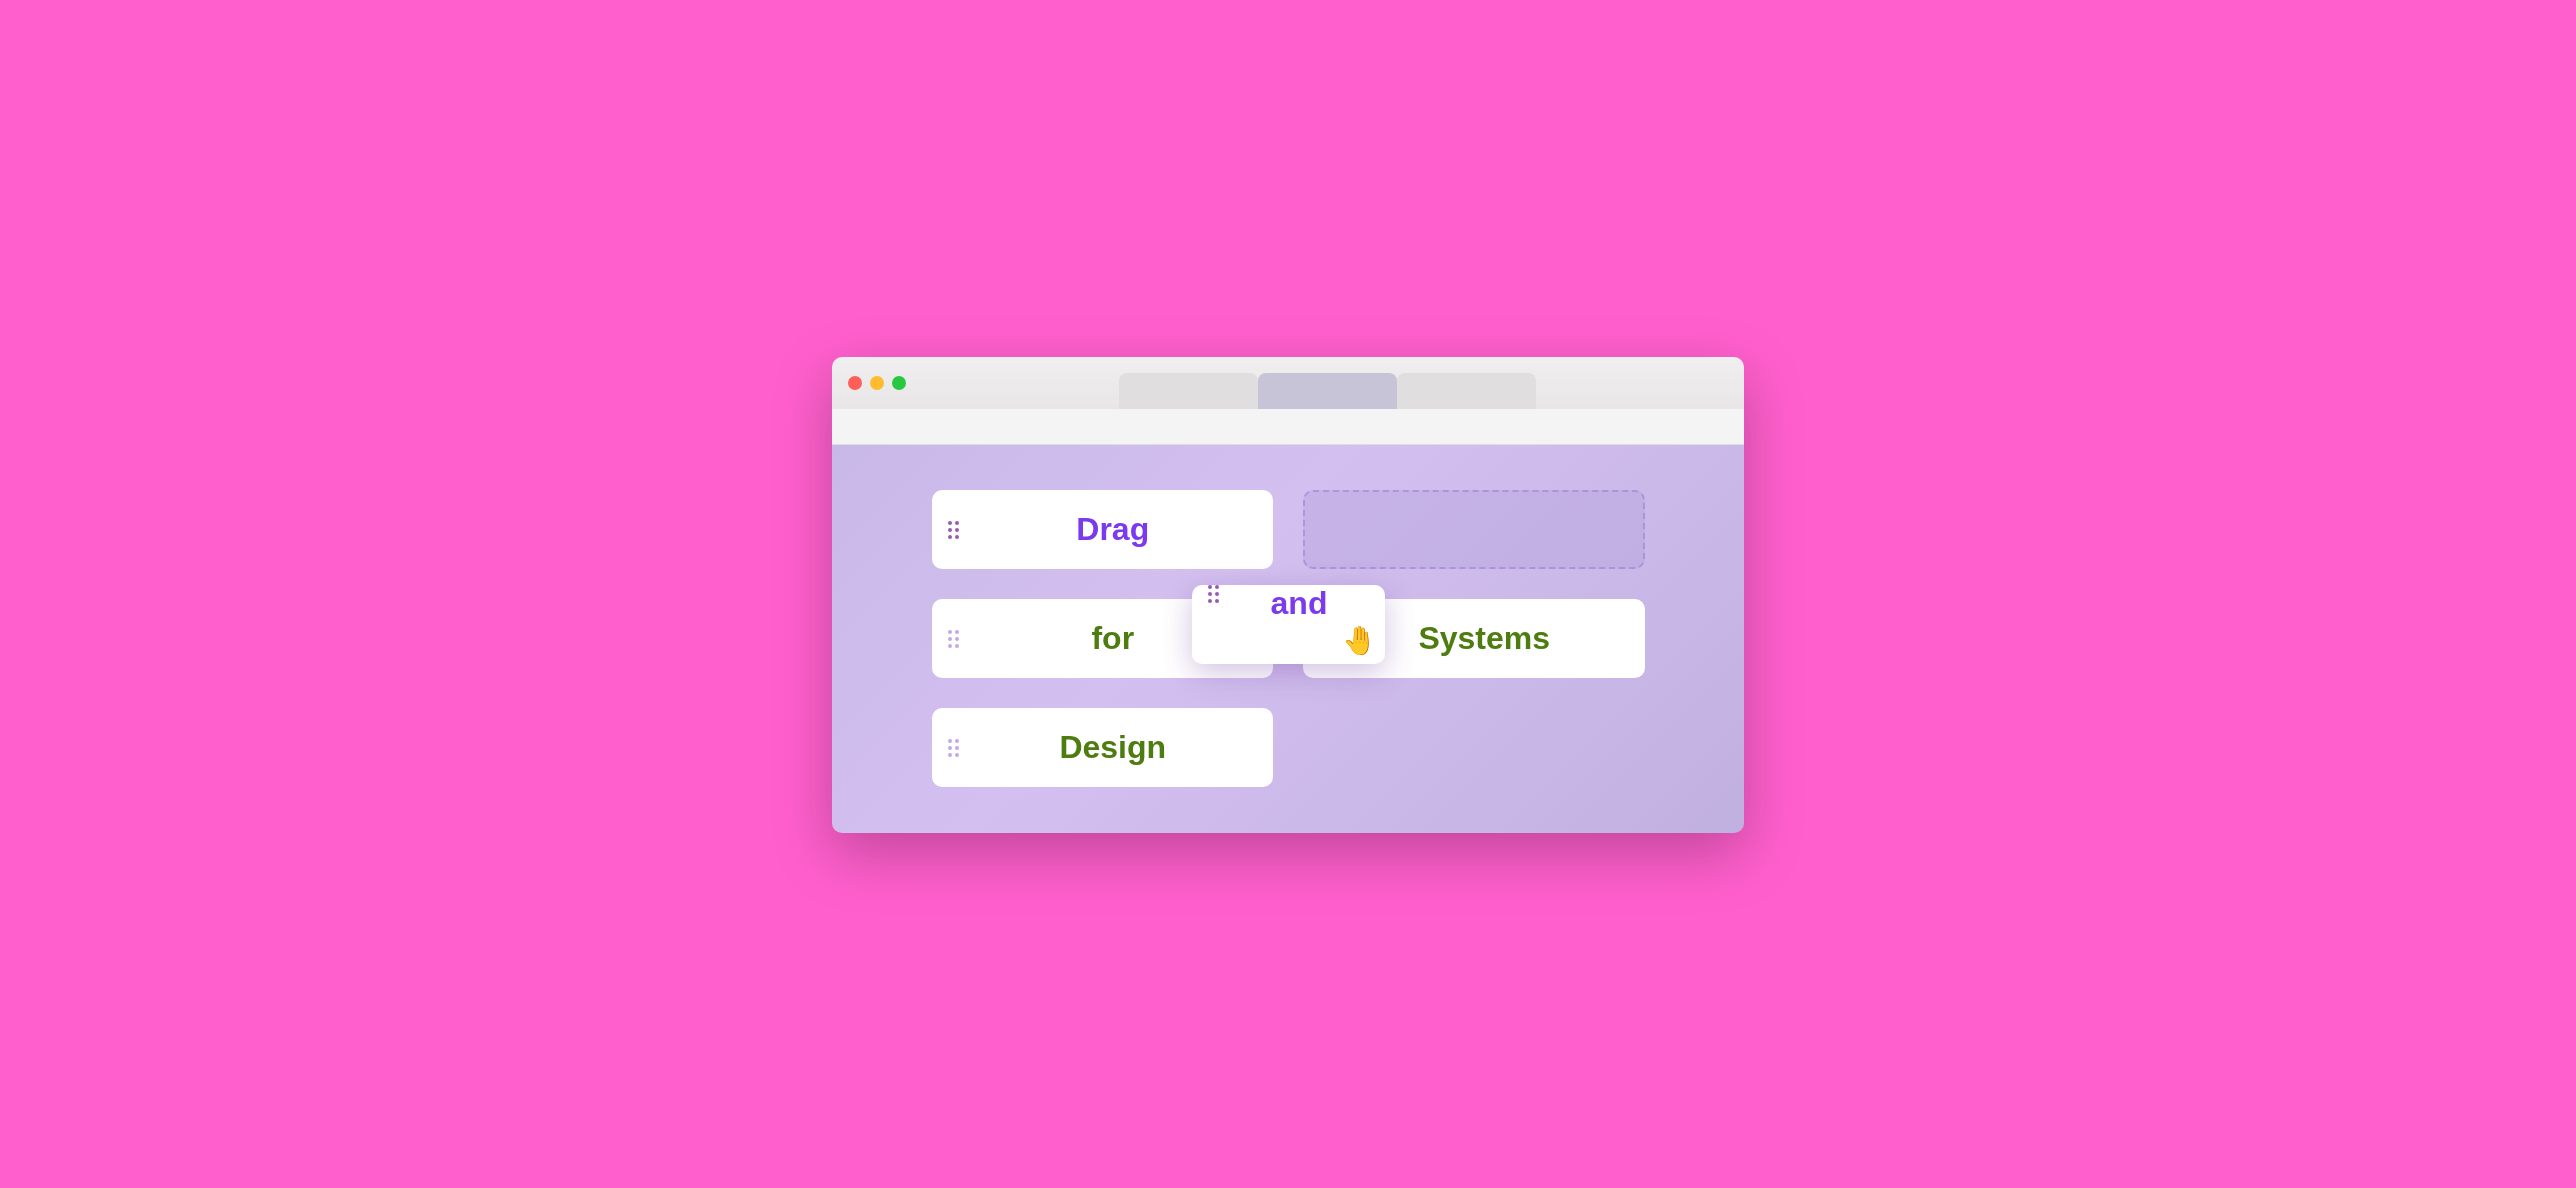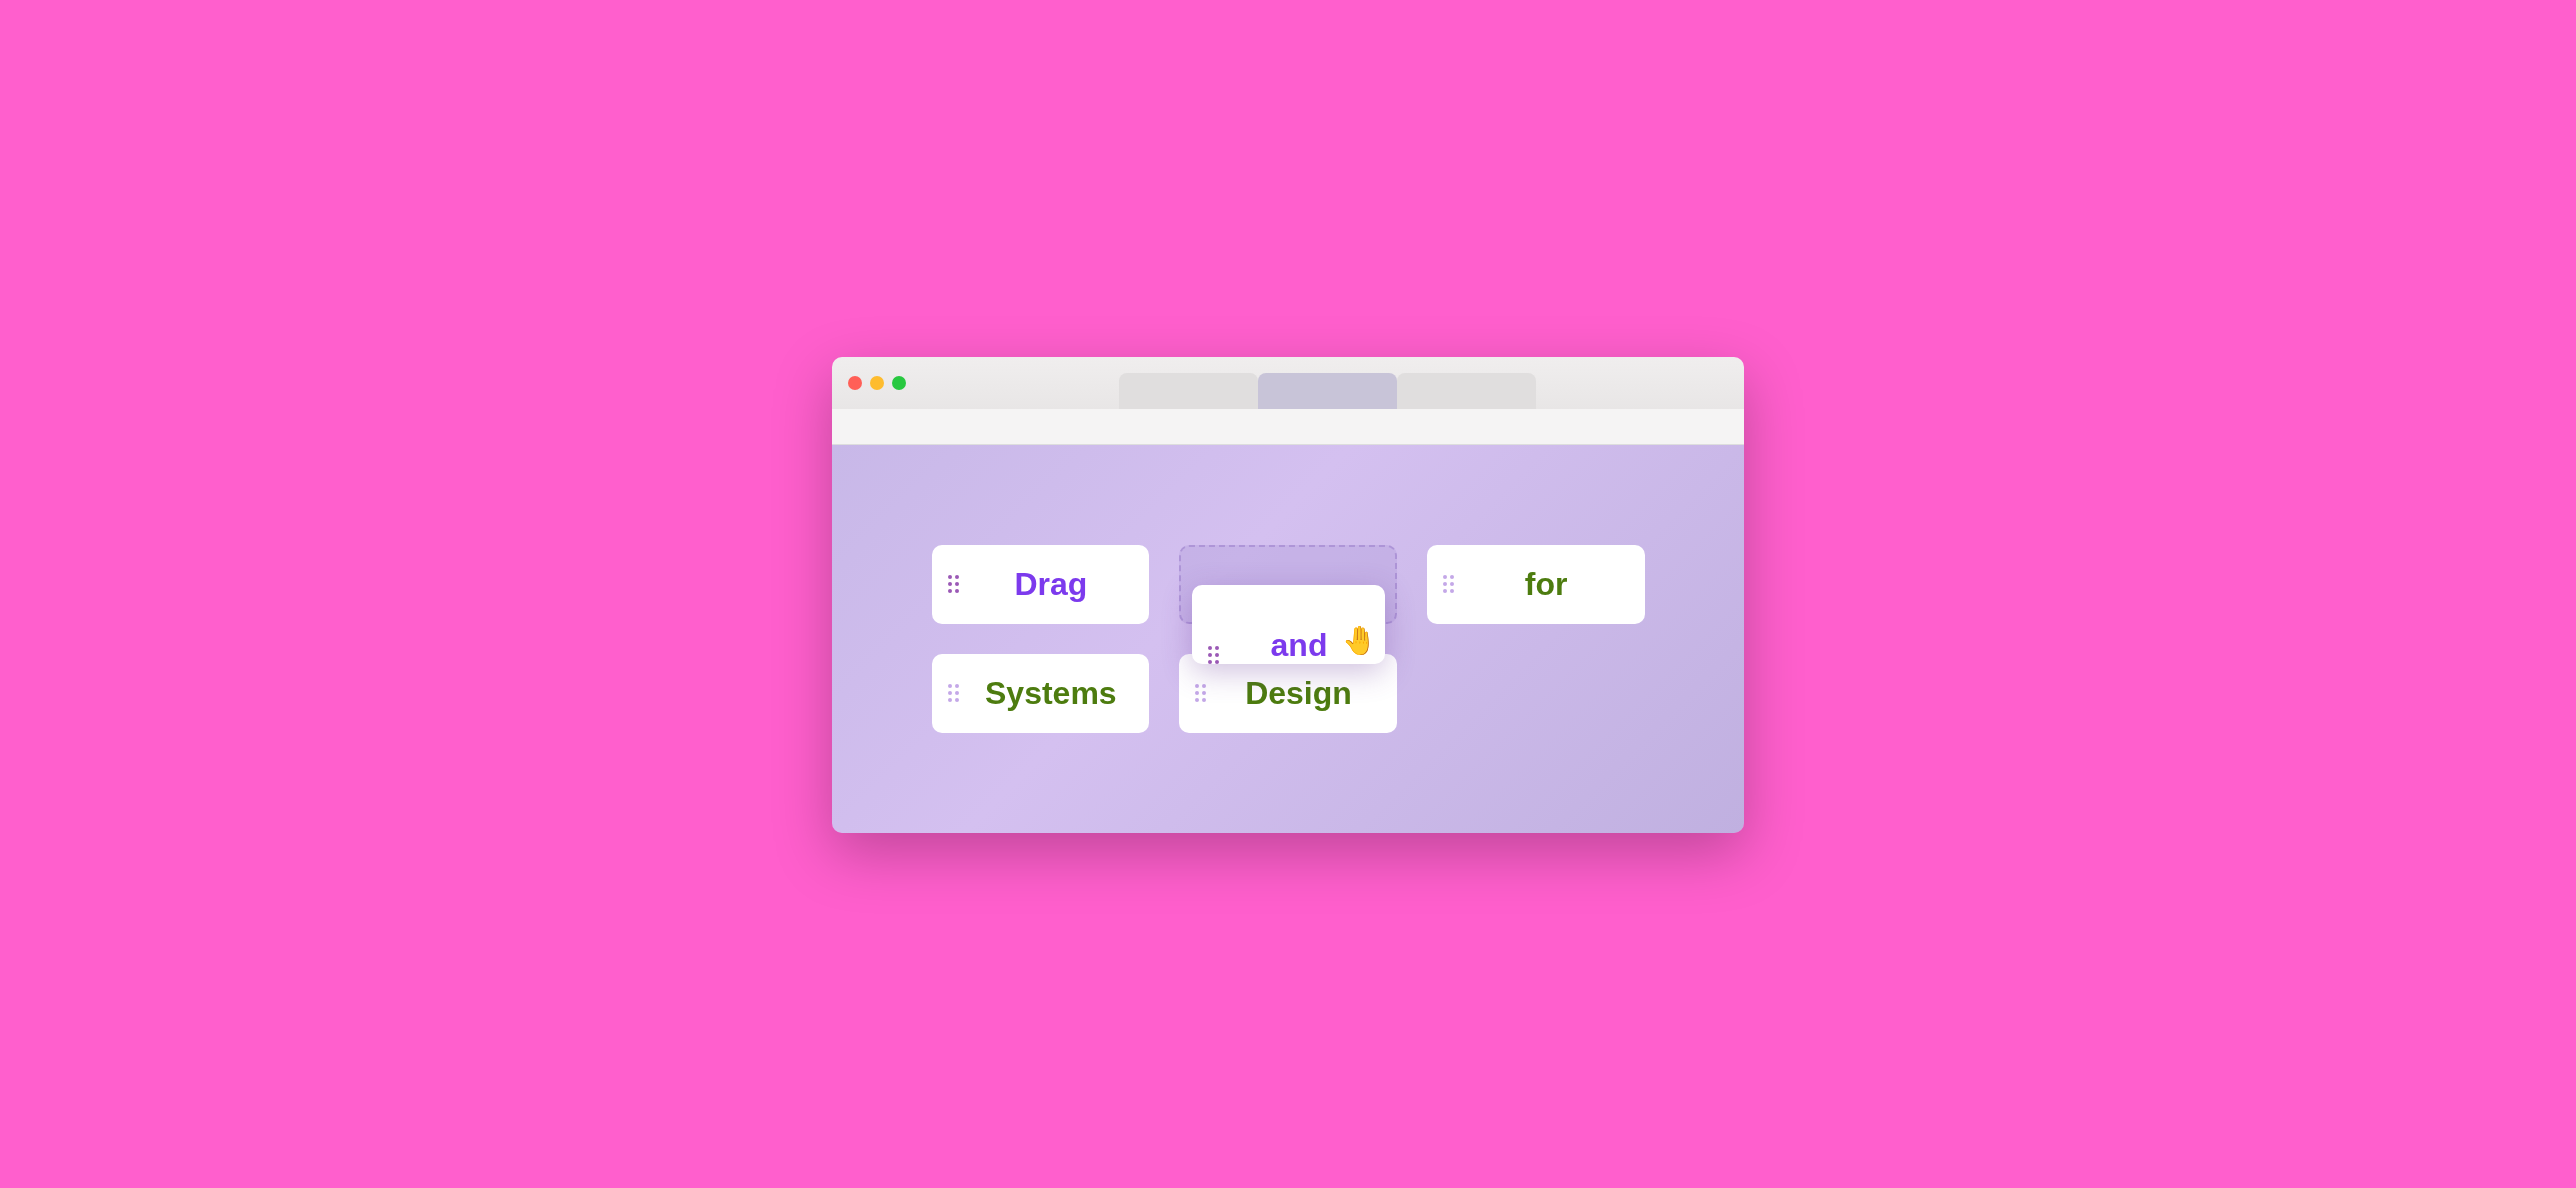"Drag" .cards-grid { grid-template-columns: repeat(3, 1fr) -> repeat(2, 1fr) }
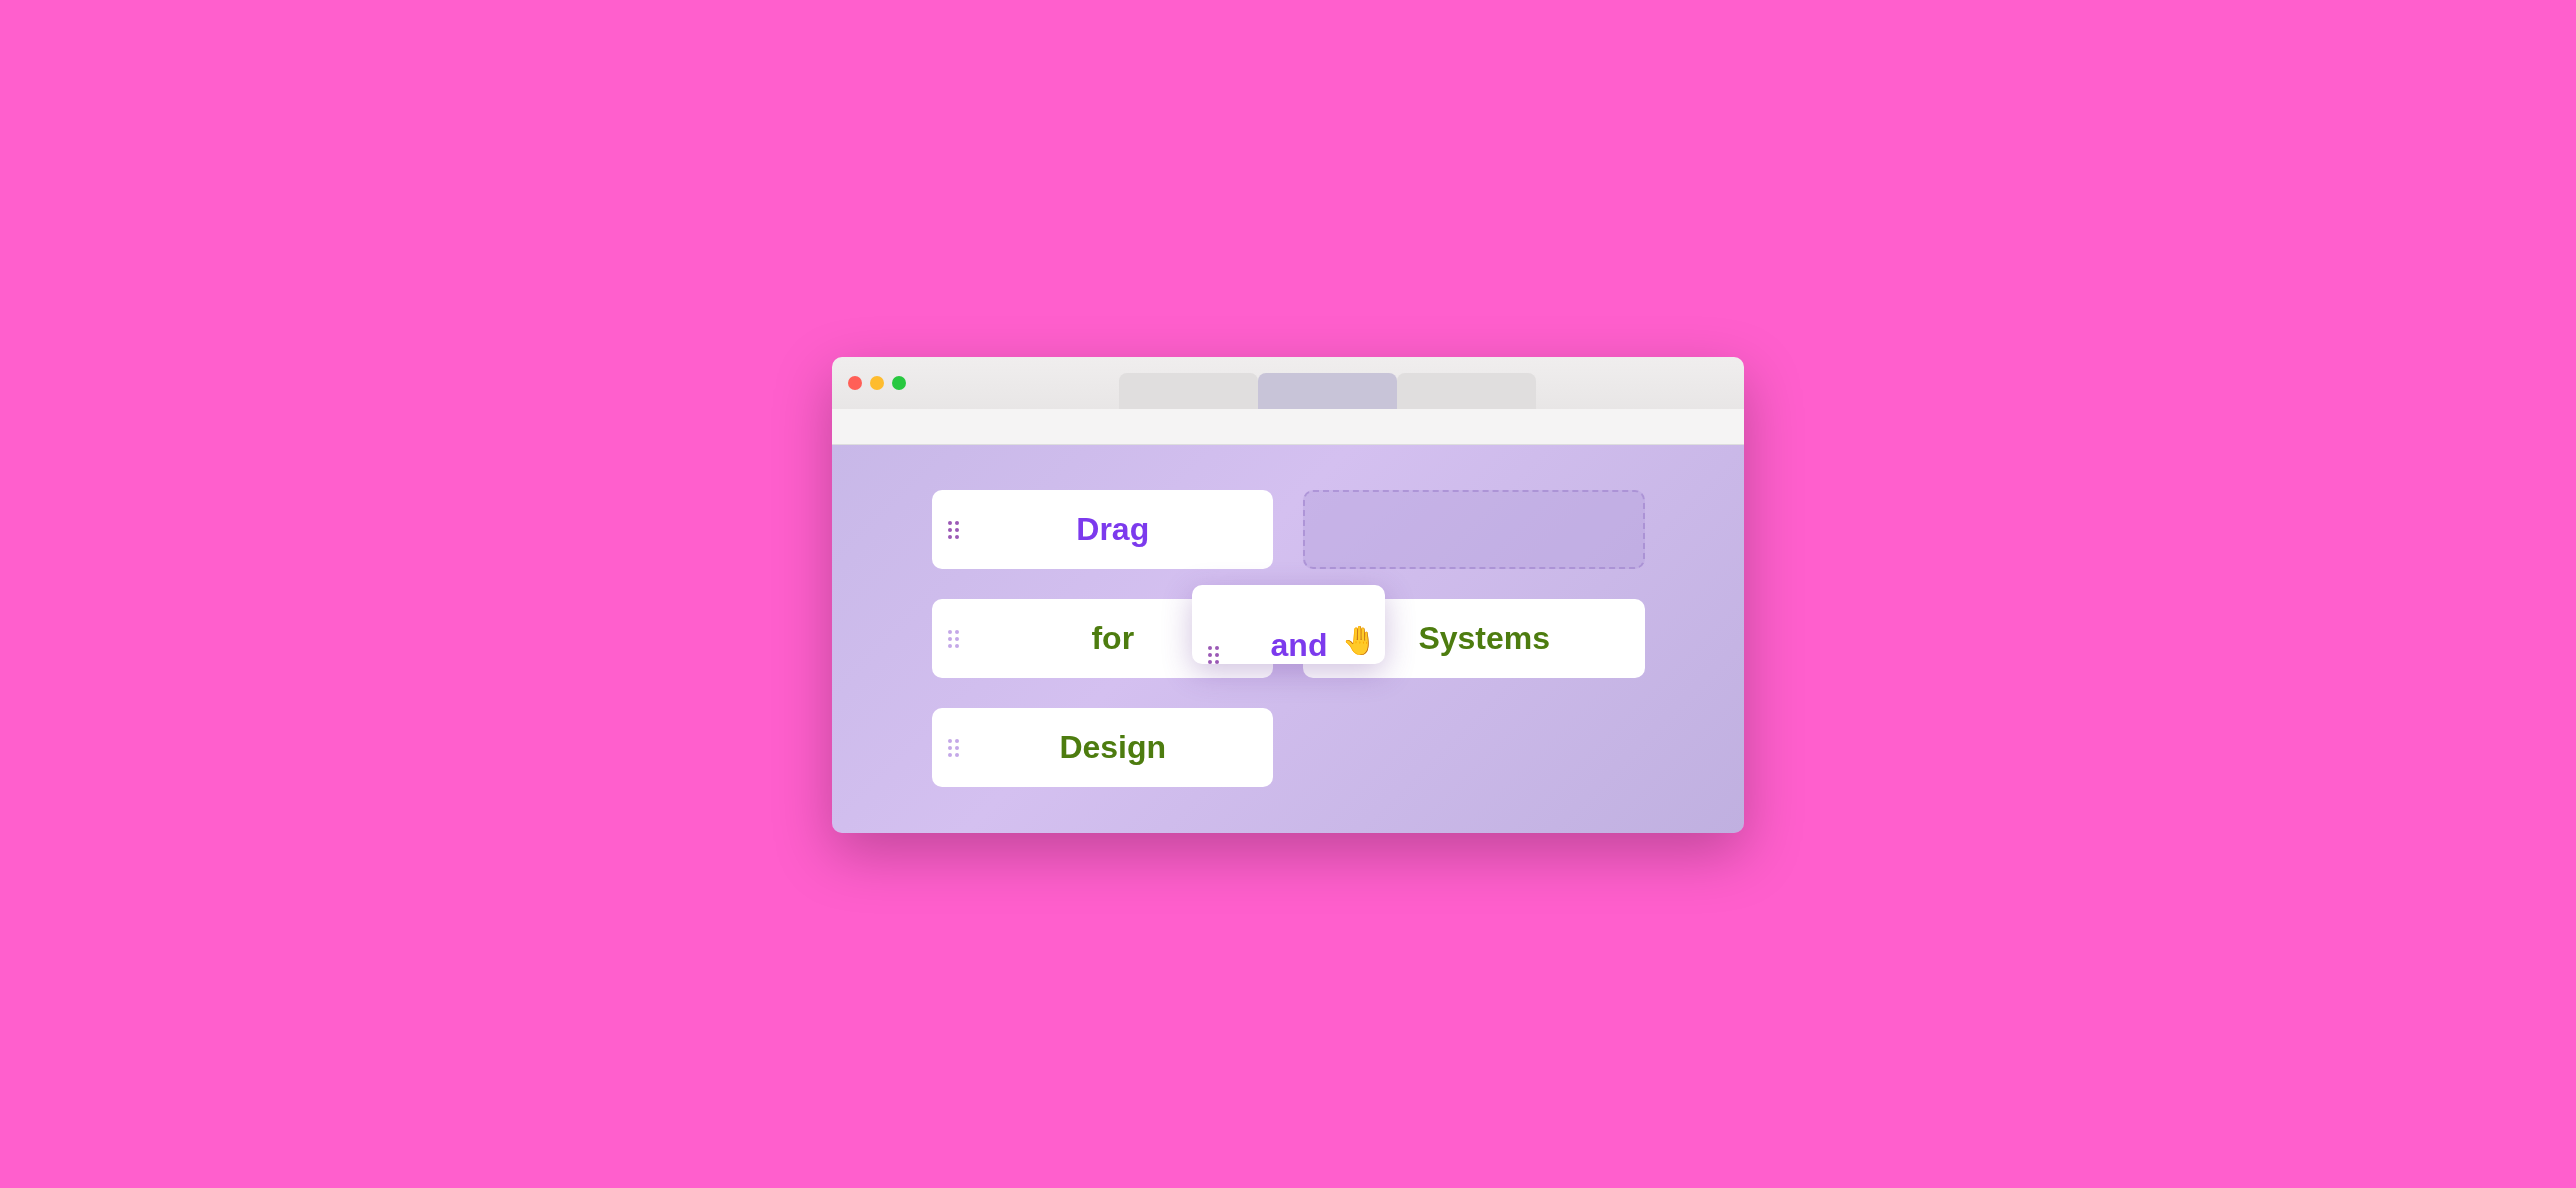"and" .card-dragging { align-items: flex-end -> flex-start }
